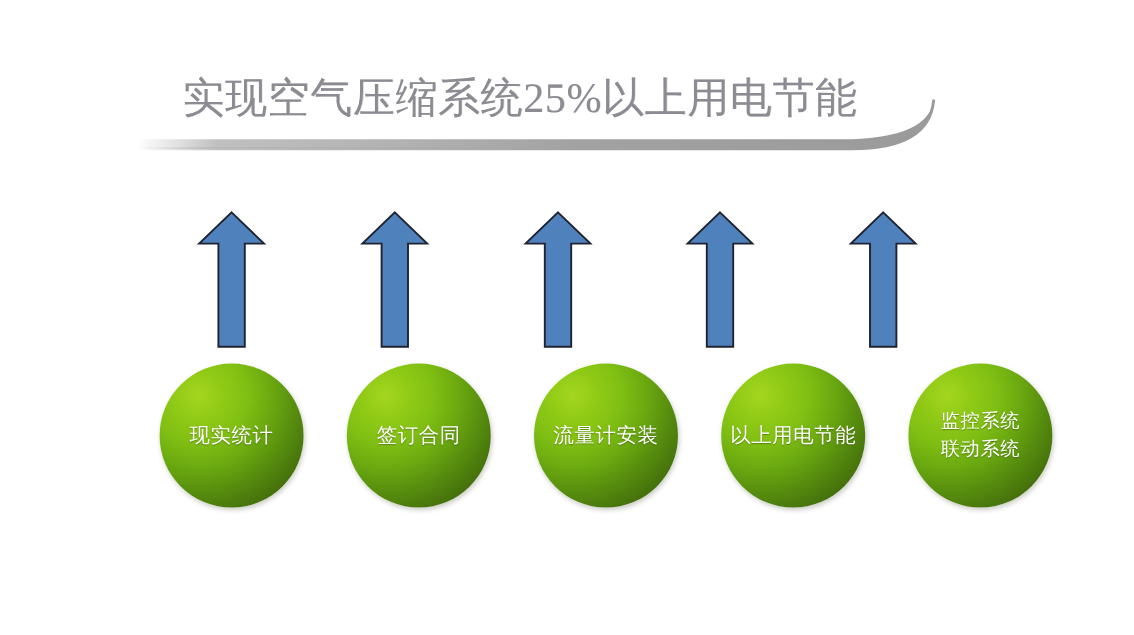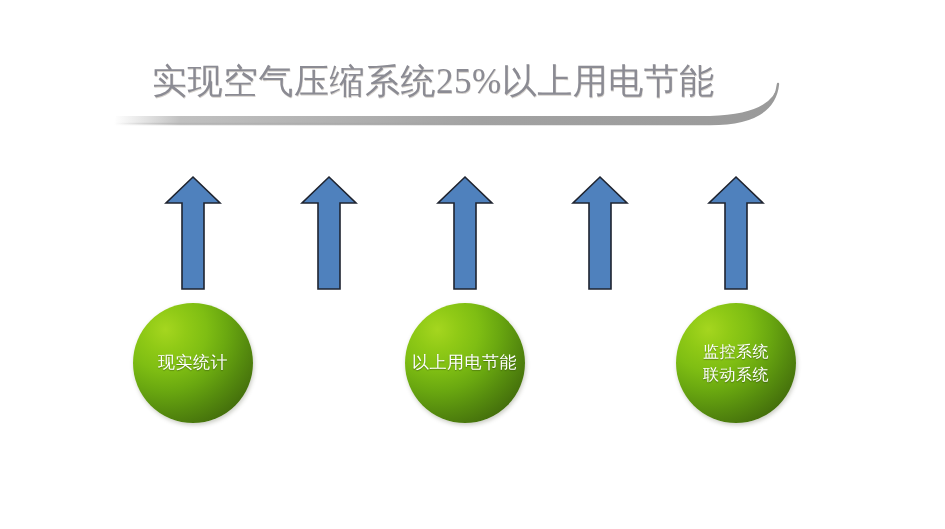"签订合同" div.node-circle { html: none -> <div> <span>签订合同</span> </div> }
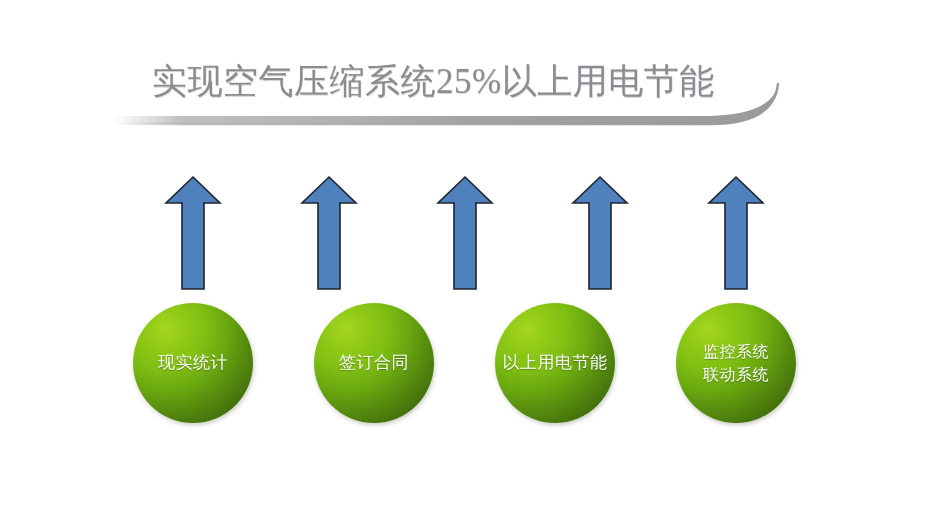"流量计安装" div.node-circle { html: none -> <div> <span>流量计安装</span> </div> }
